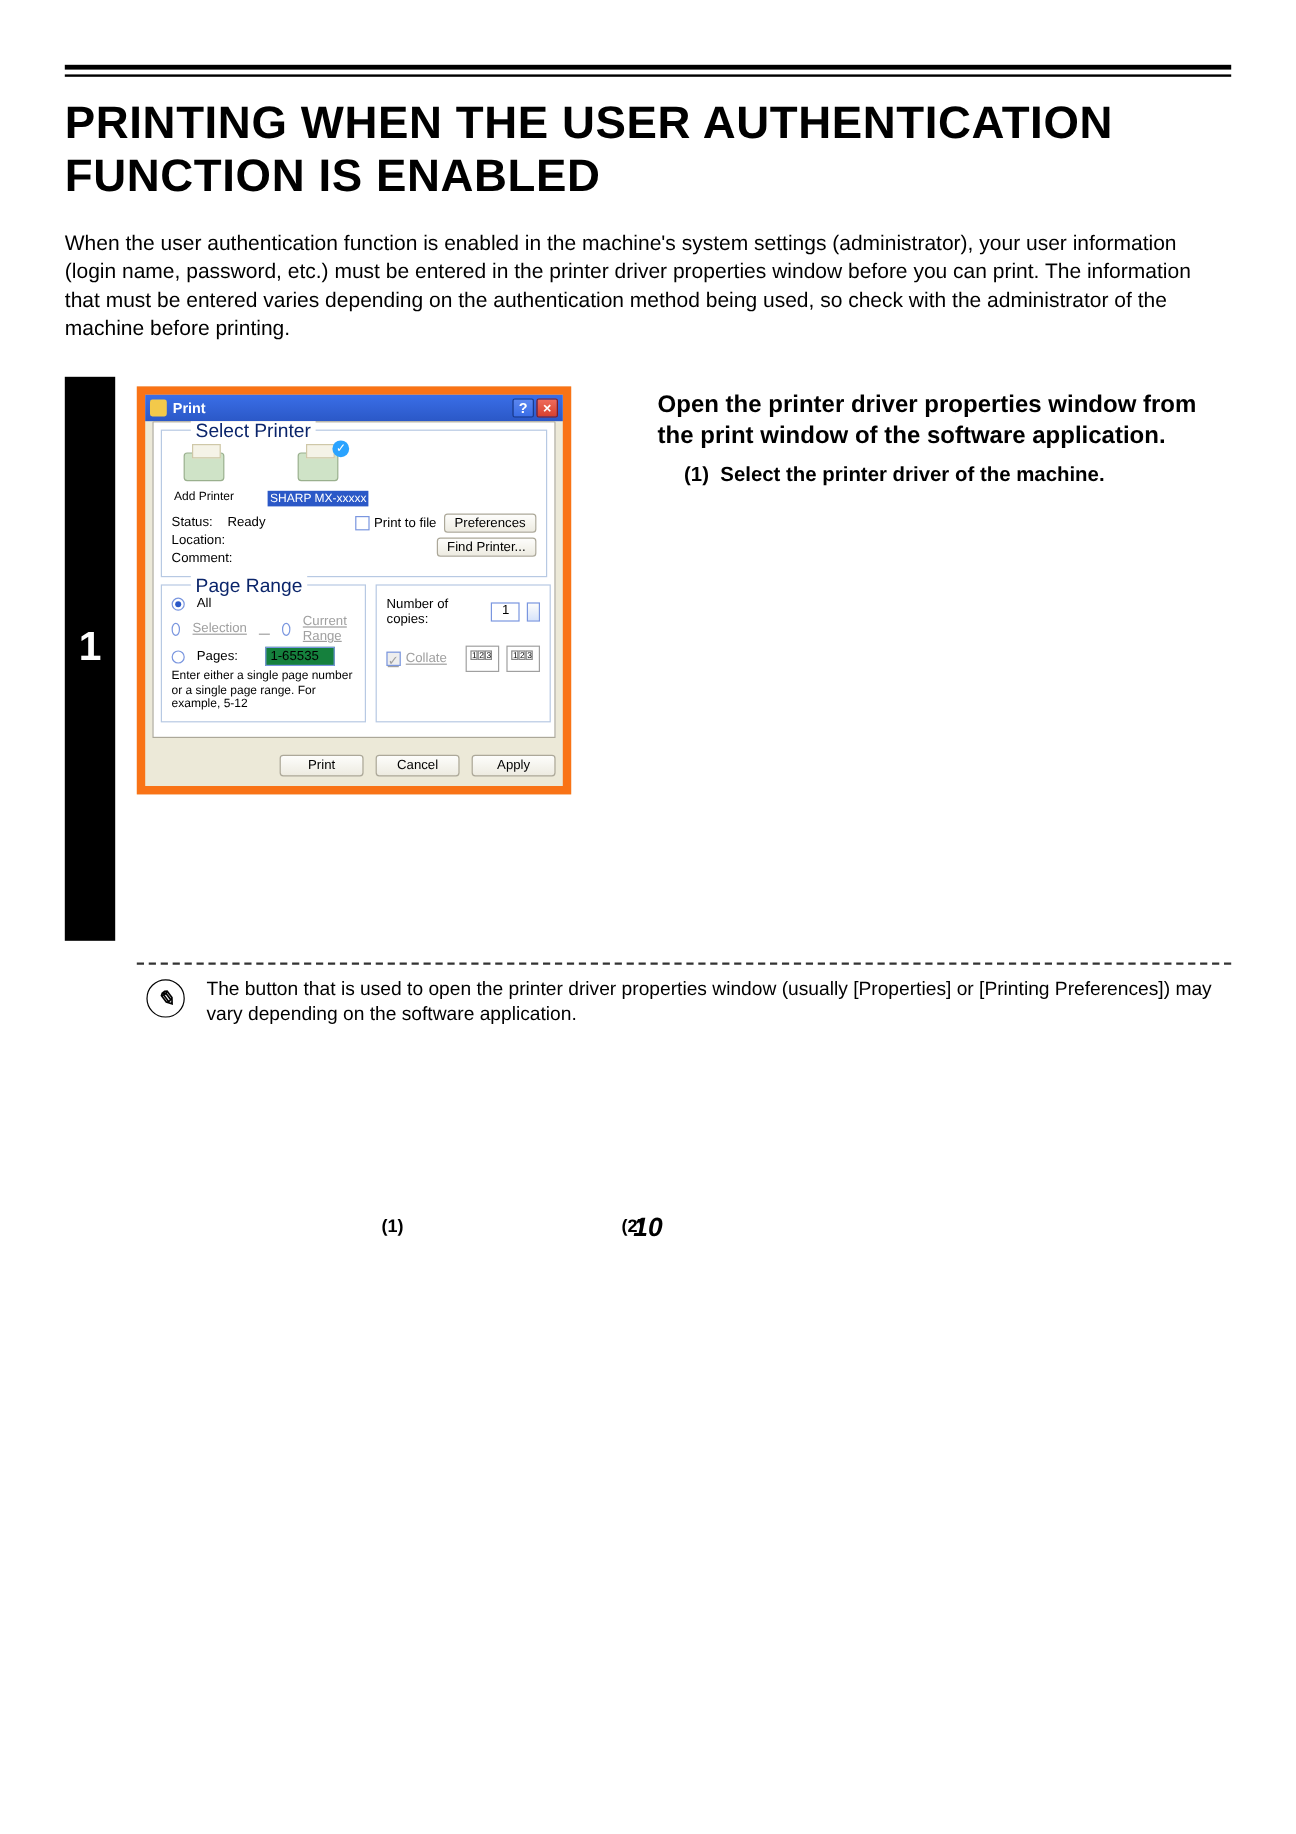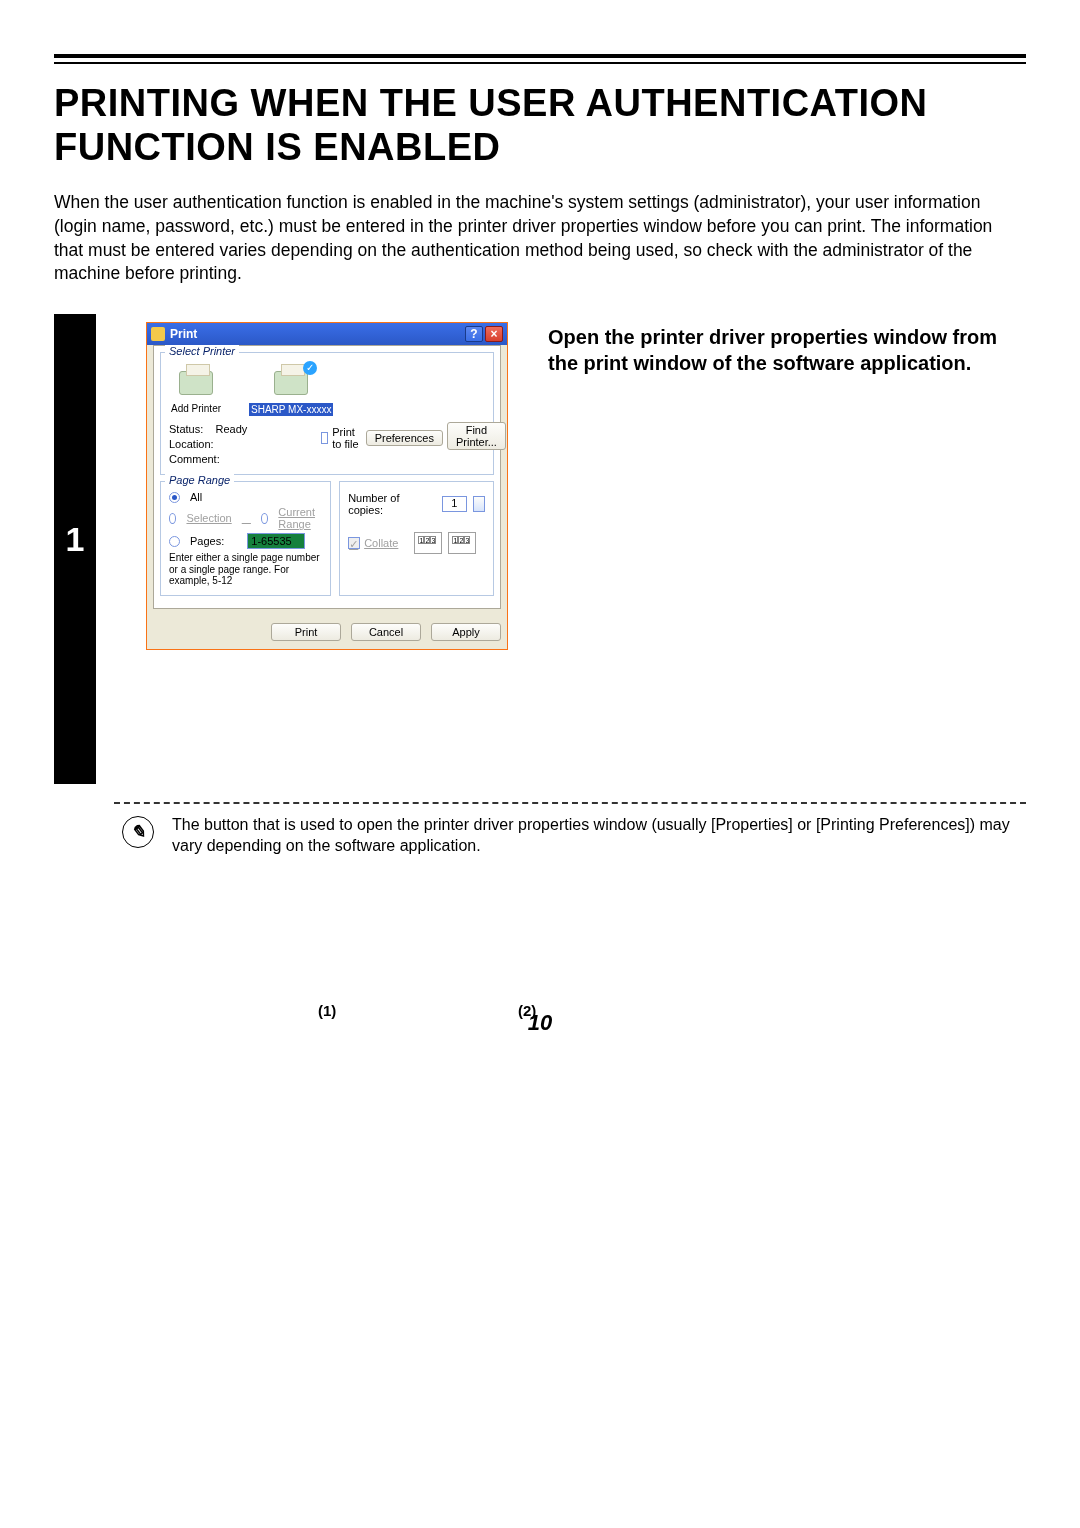"Print" .dlg { border: 1px solid #f97316 -> 7px solid #f97316; margin-left: 32px -> none }
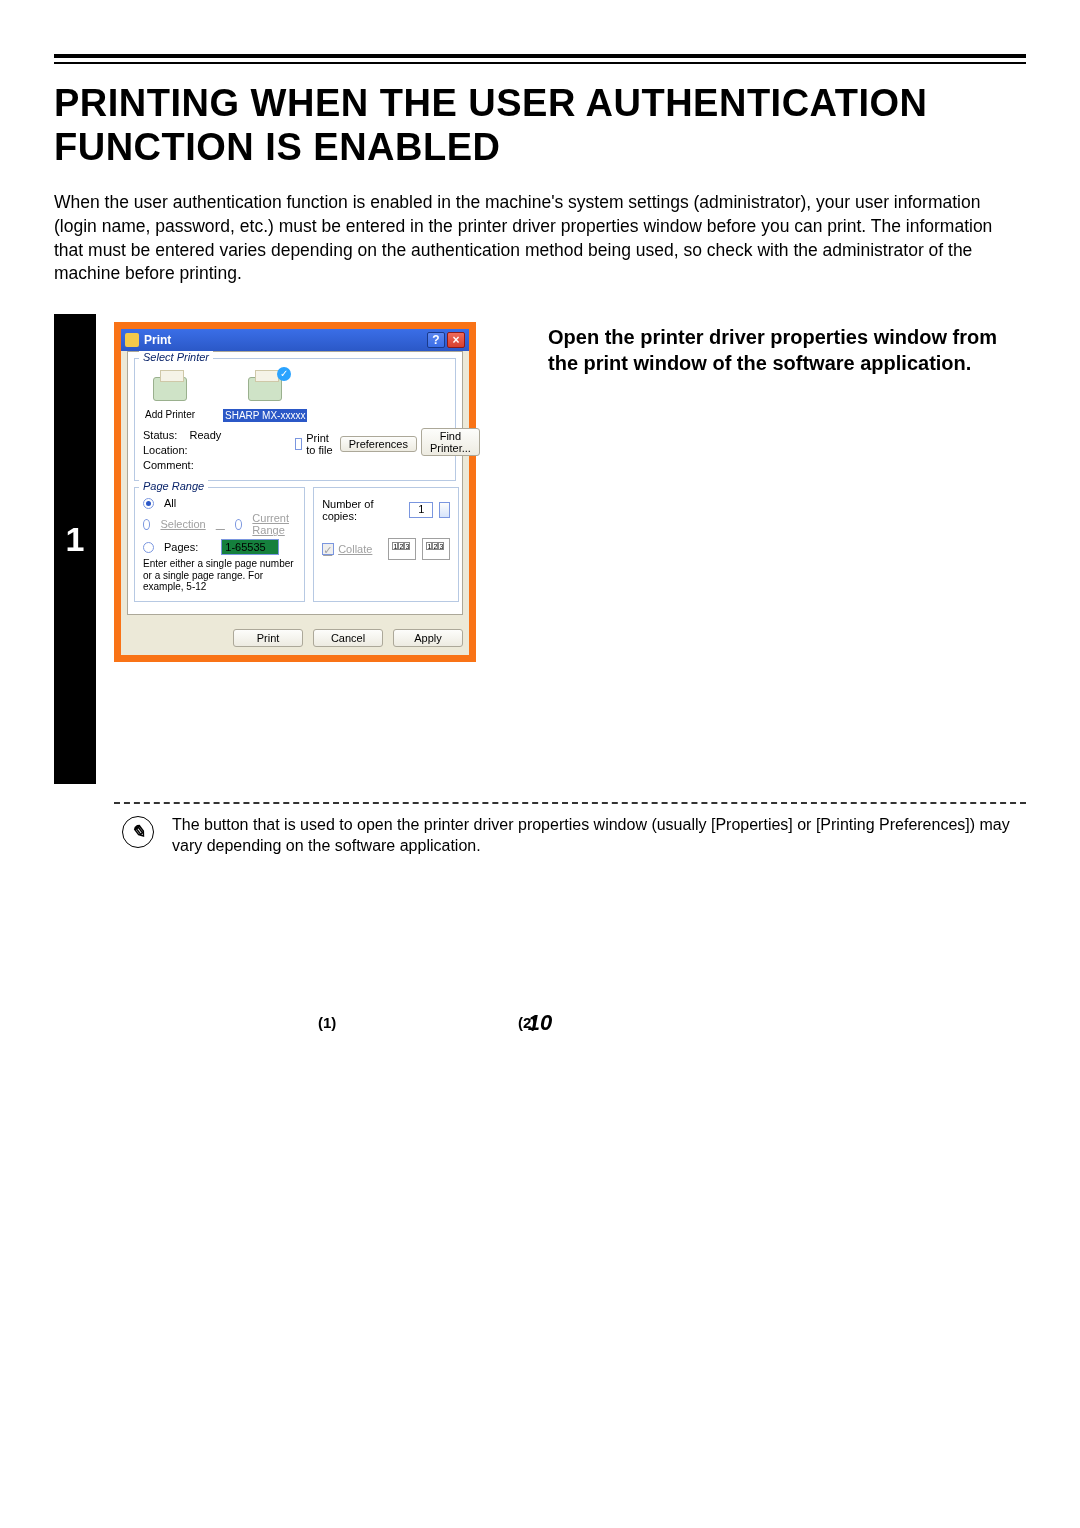"Select Printer" .grp-title { font-size: 11px -> 16px; font-style: italic -> none; left: 4px -> 24px }
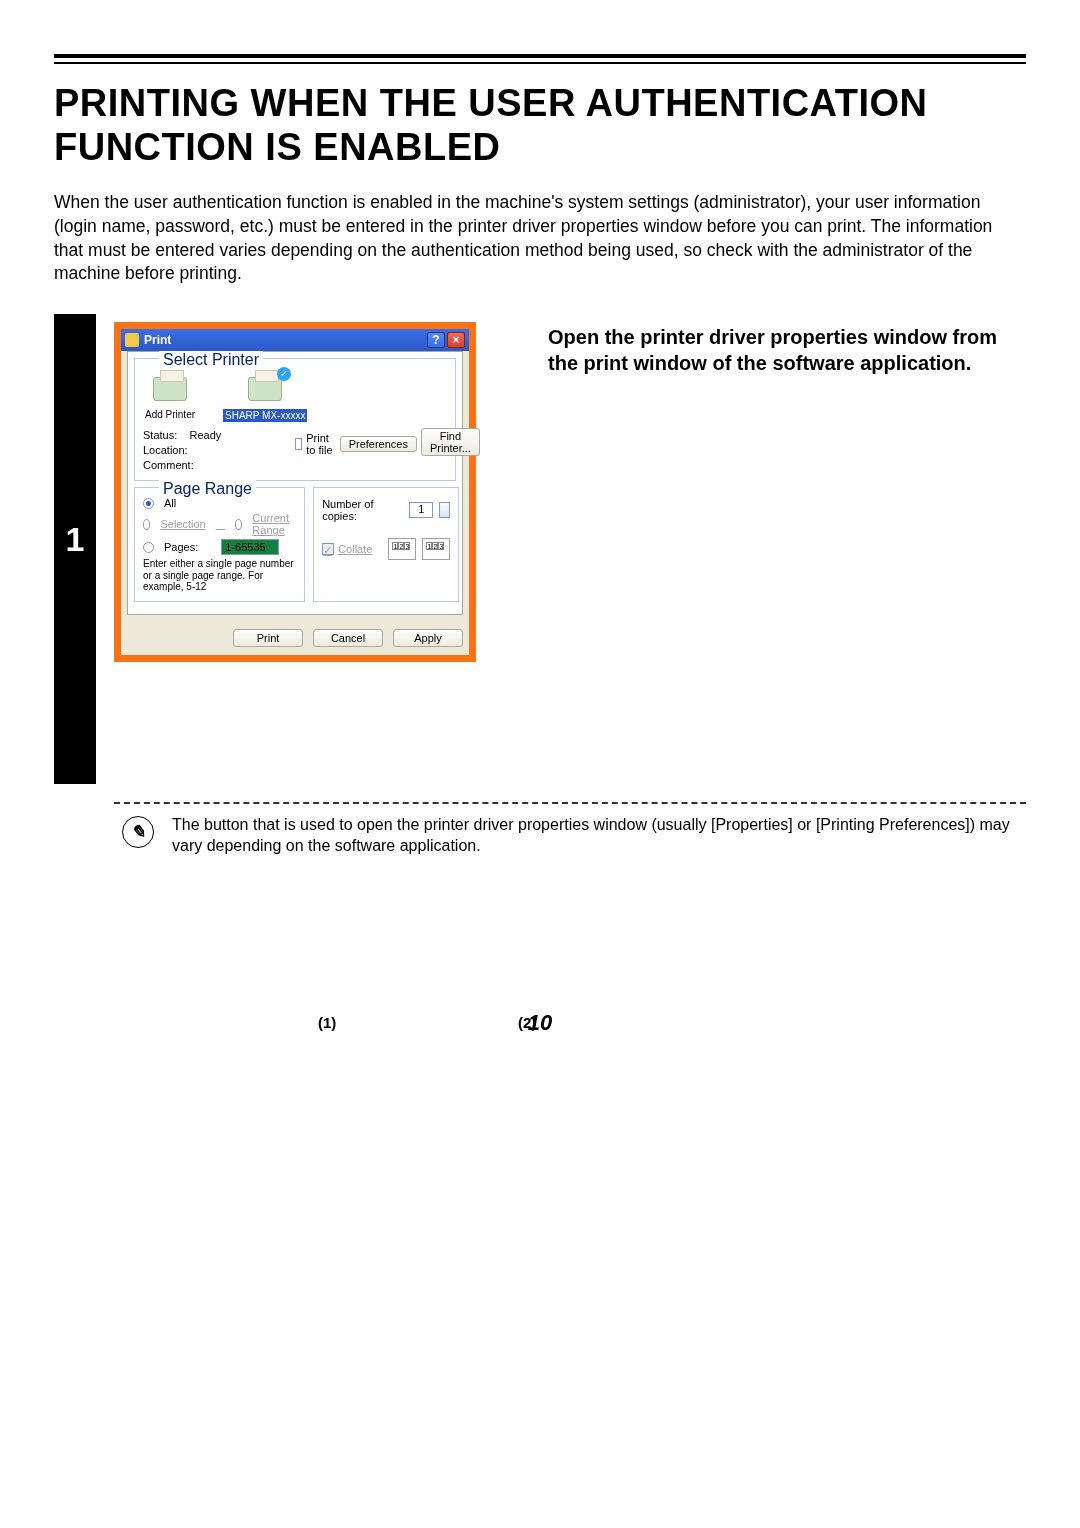"(1) Select the printer driver" li { html: none -> <li><span>(1)</span>&nbsp;&nbsp;<span>Select the printer driver of the machine.</span></li> }
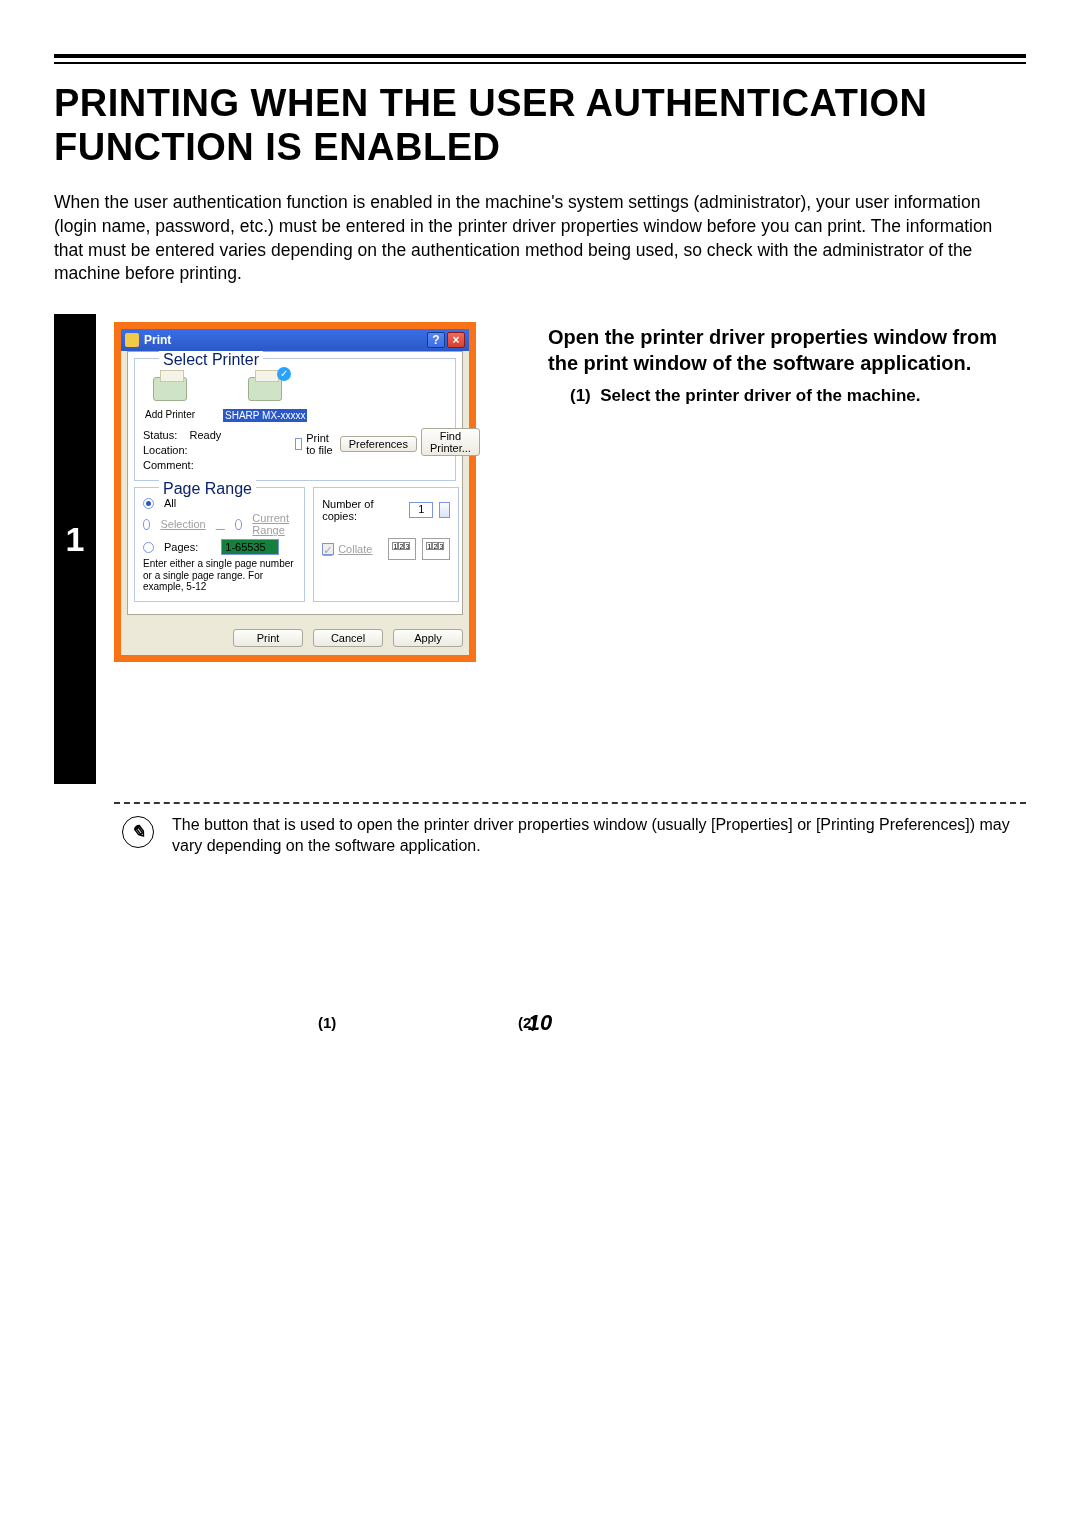"Print to file" .rcol { flex-direction: row -> column }
